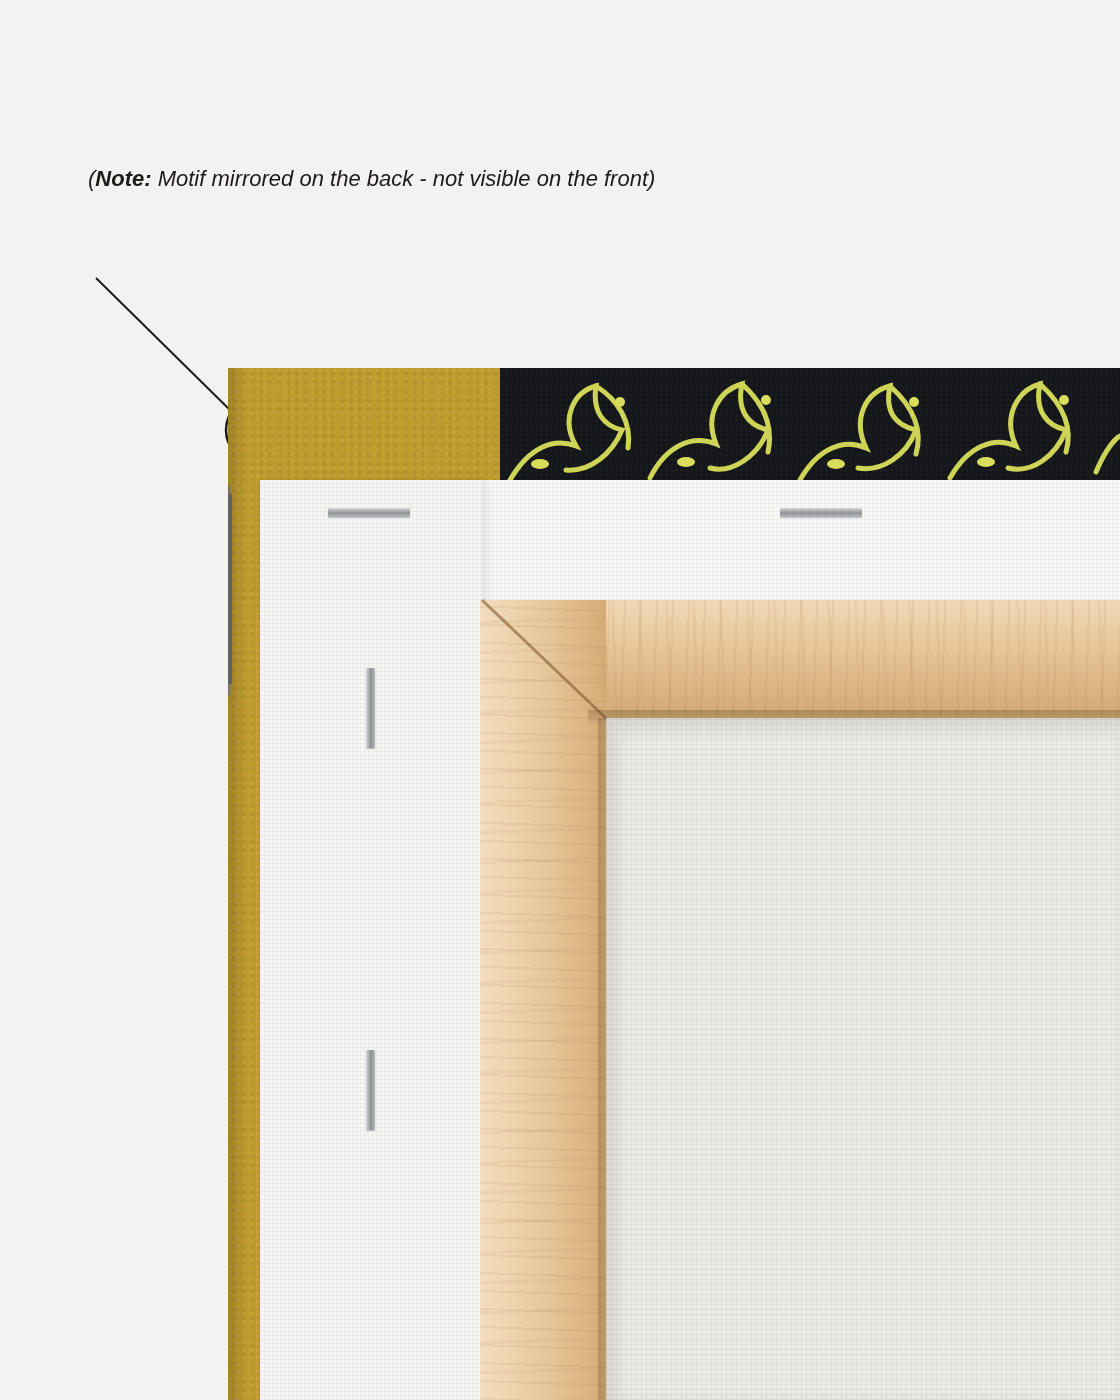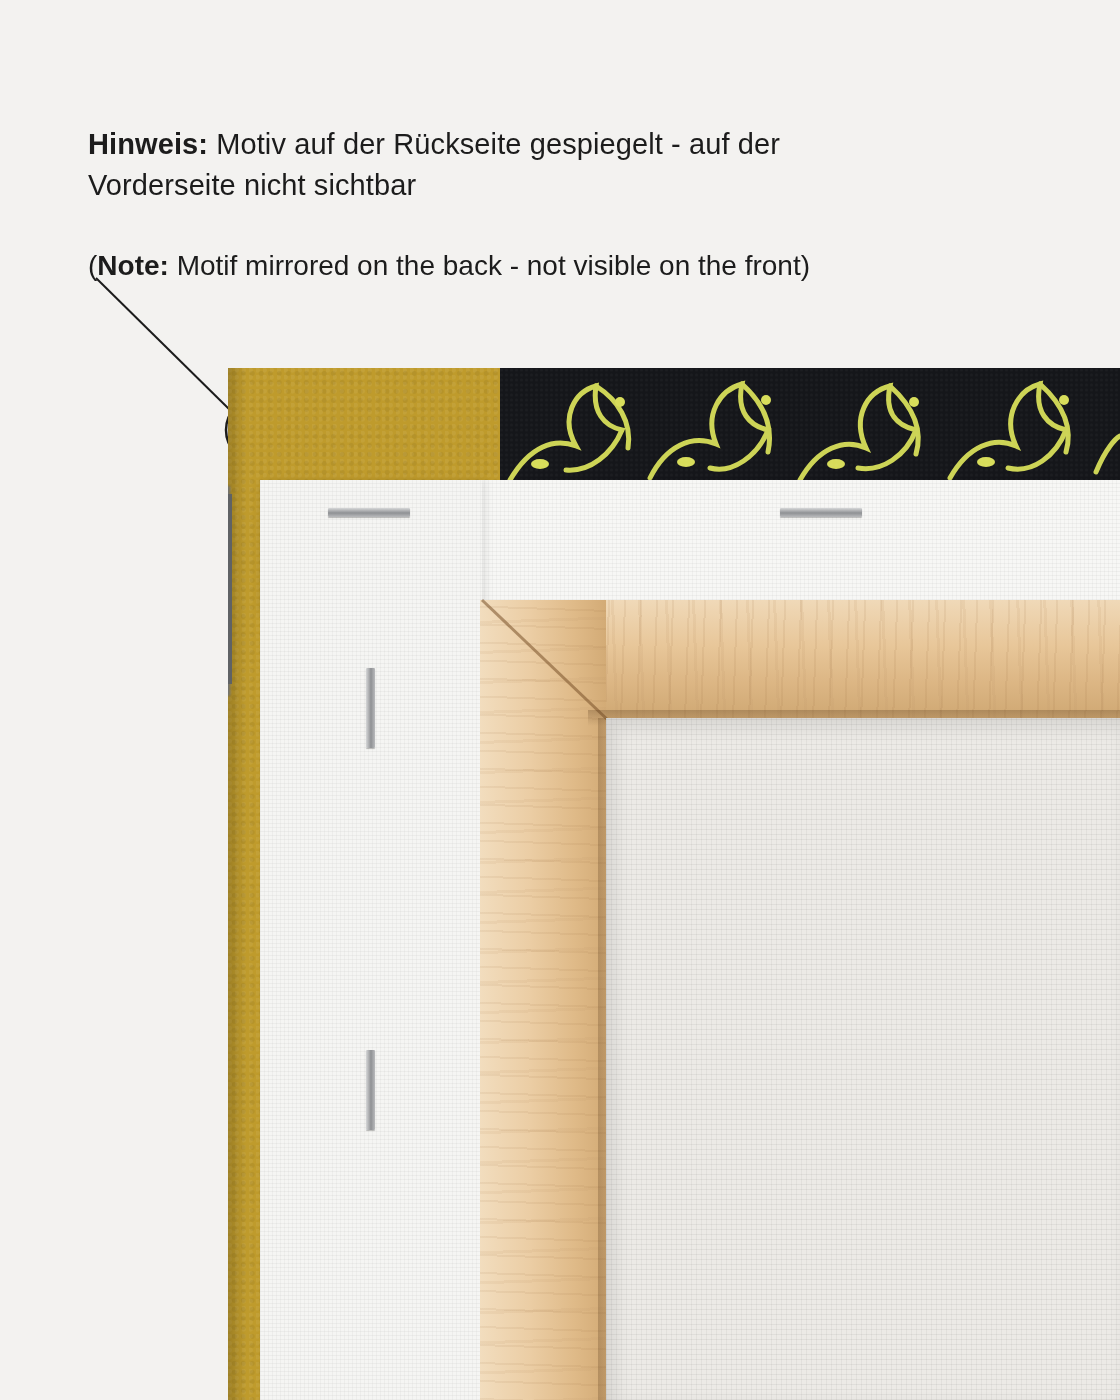"Hinweis: Motiv auf der Rückseite" div.note-de { html: <div> <b>Hinweis:</b><span> Motiv auf der Rückseite gespiegelt - auf der Vorderseite nicht sichtbar</span> </div> -> none }
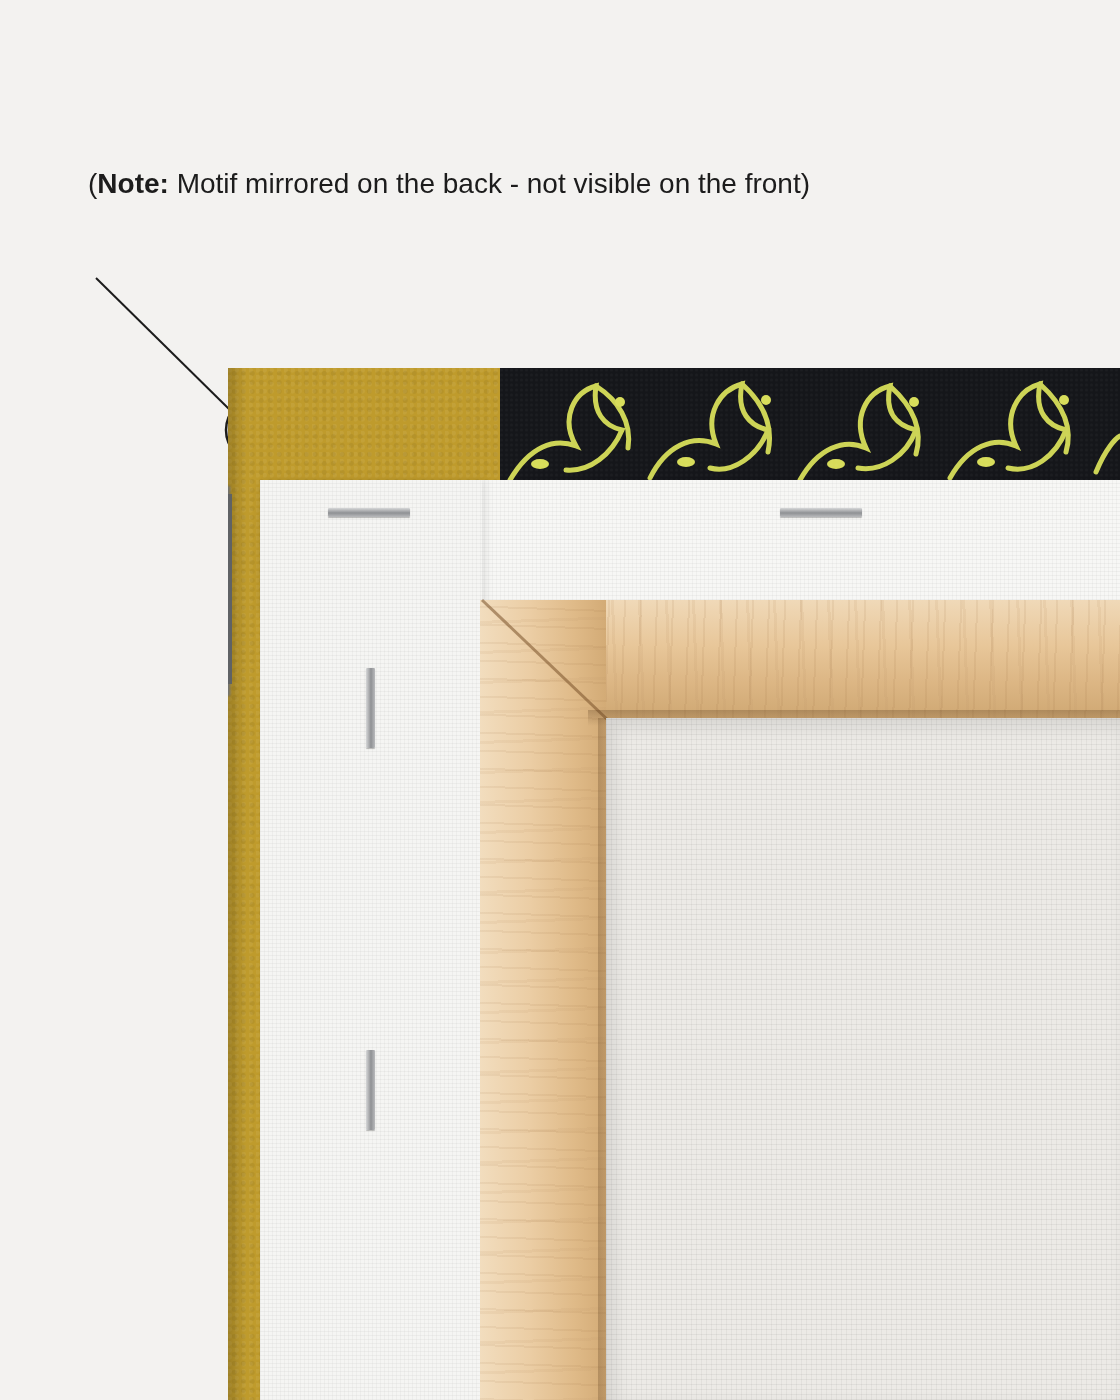"(Note: Motif mirrored on the" .note-en { font-size: 28px -> 22px; font-style: none -> italic }
